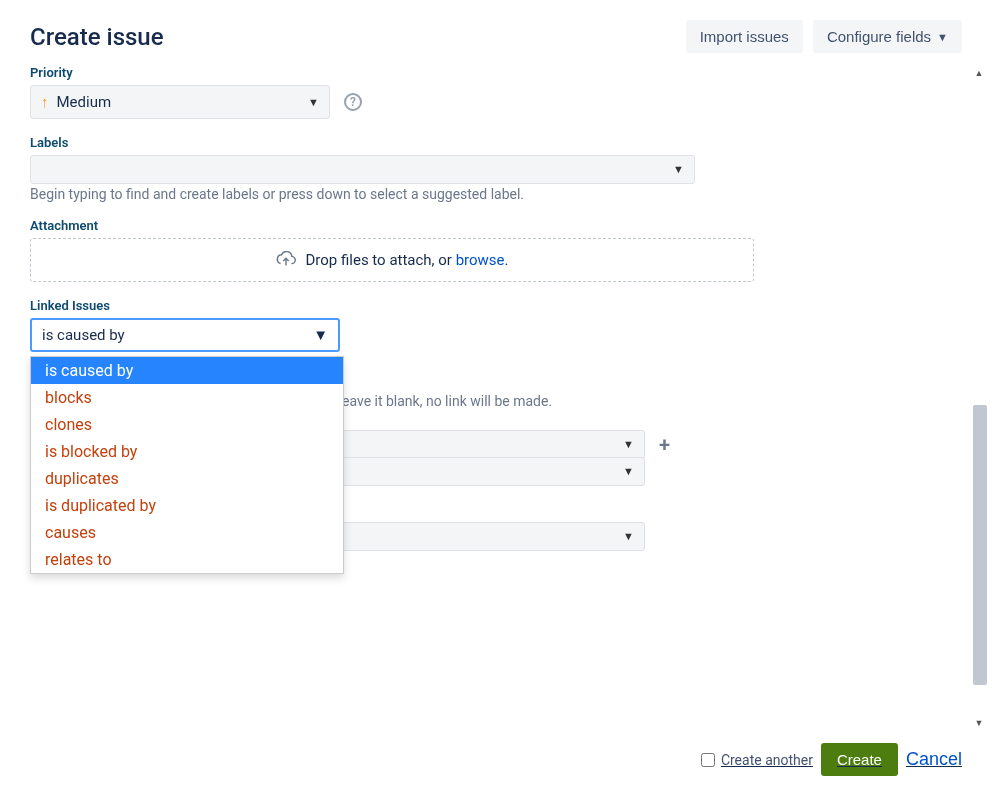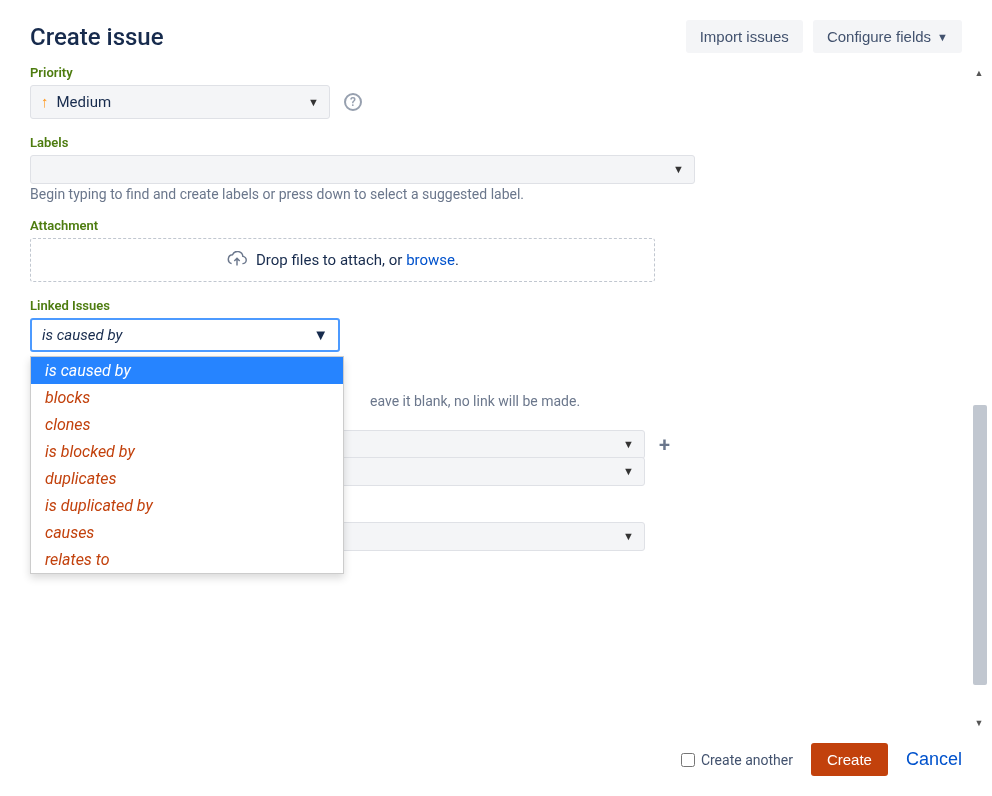"Priority" .label { color: #4d7c0f -> #0c4a6e }
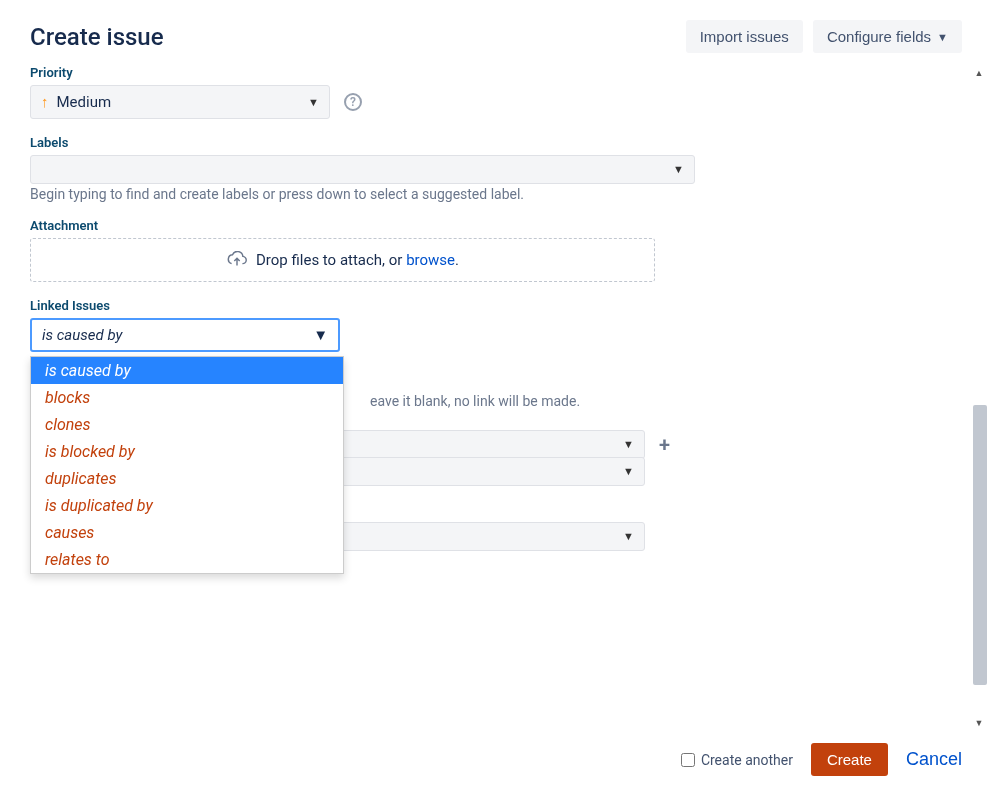"Drop files to attach, or" .attachment-drop { width: 625px -> 724px }
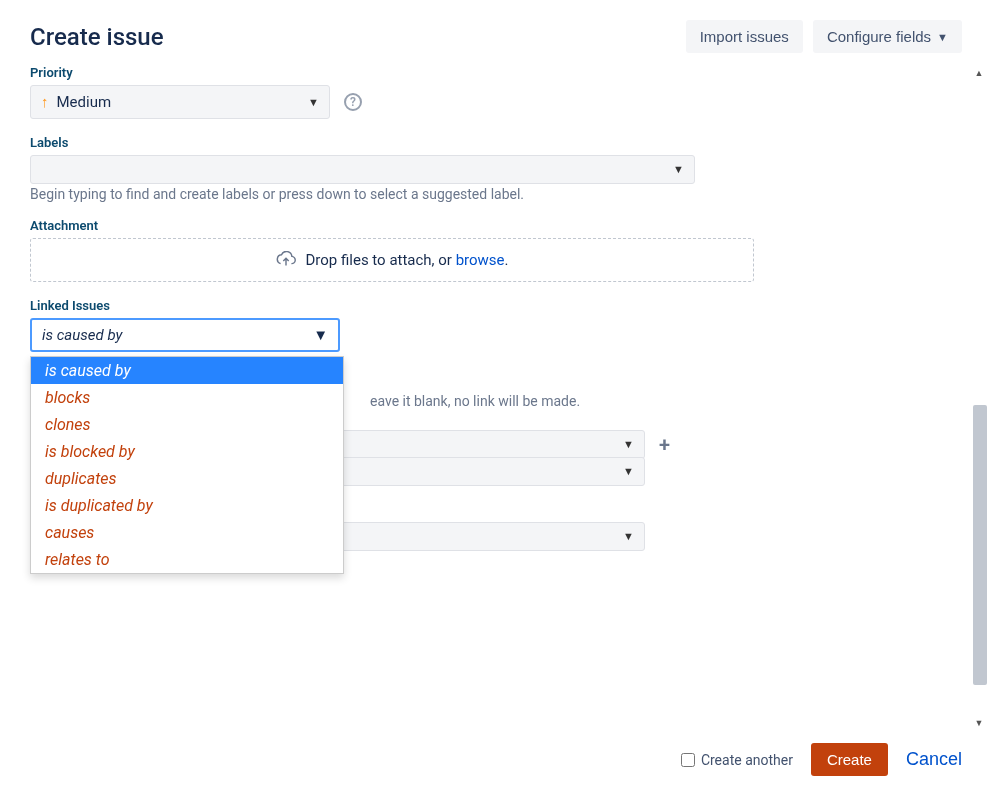"is caused by" .linked-select { font-style: italic -> none }
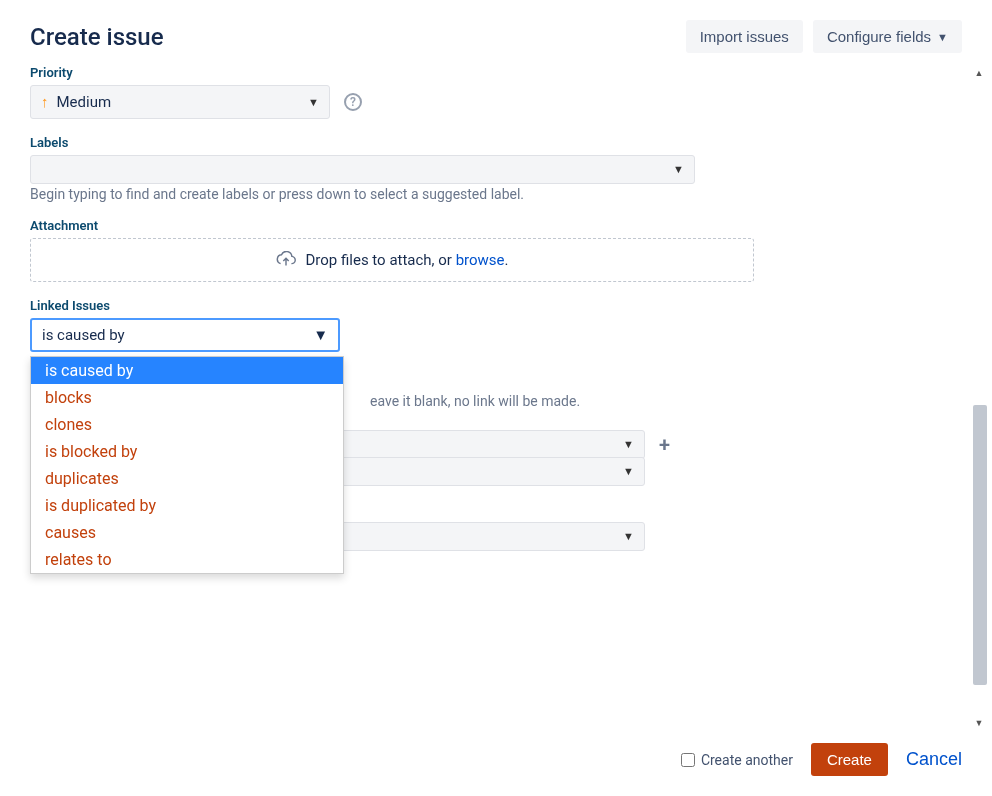"eave it blank, no link" div.helper-text { margin-left: 28px -> none }
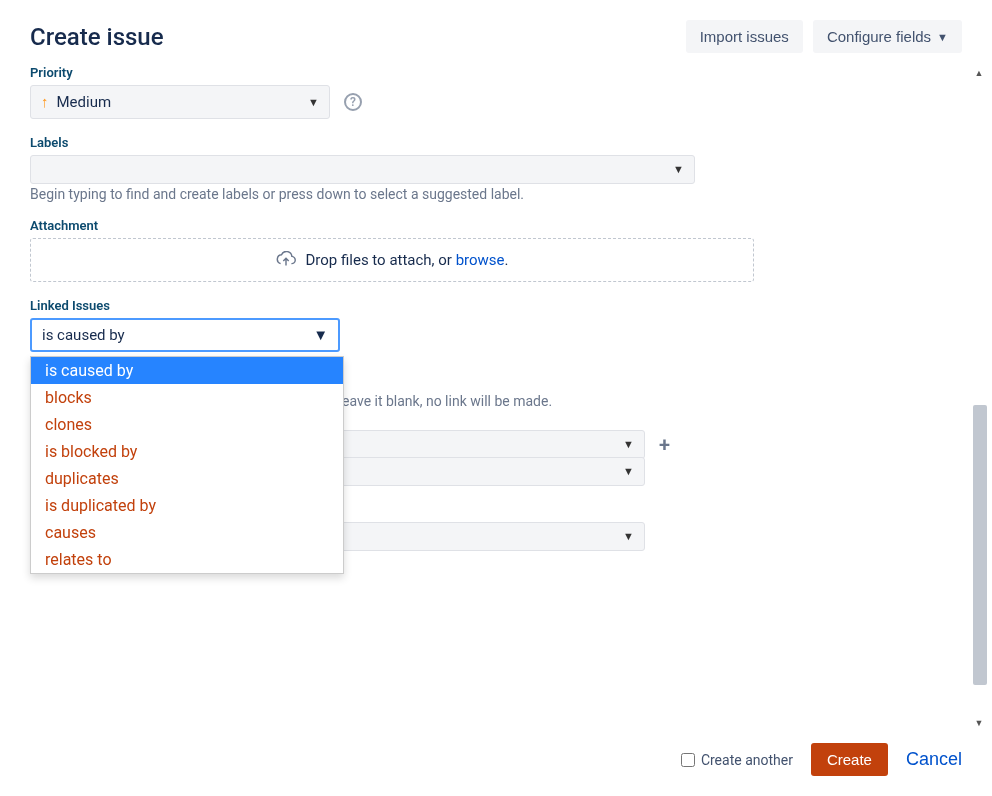"Create another" .footer { gap: 18px -> 8px; text-decoration: none -> underline }
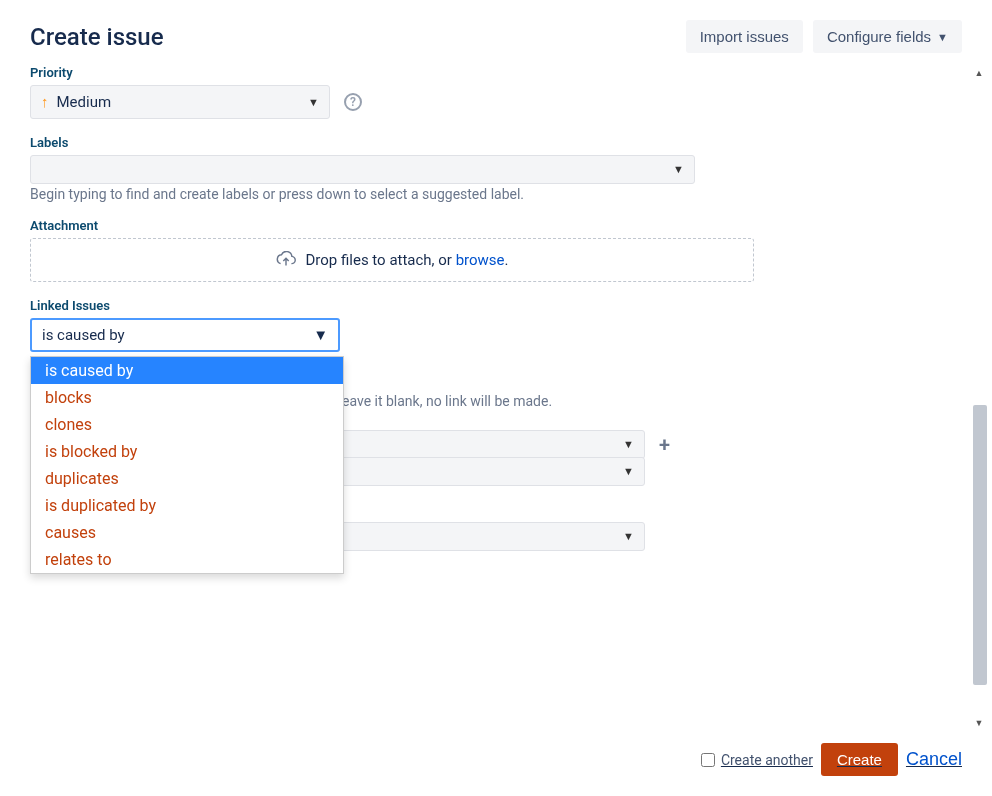"Create" .btn-primary { background: #c2410c -> #4d7c0f }
